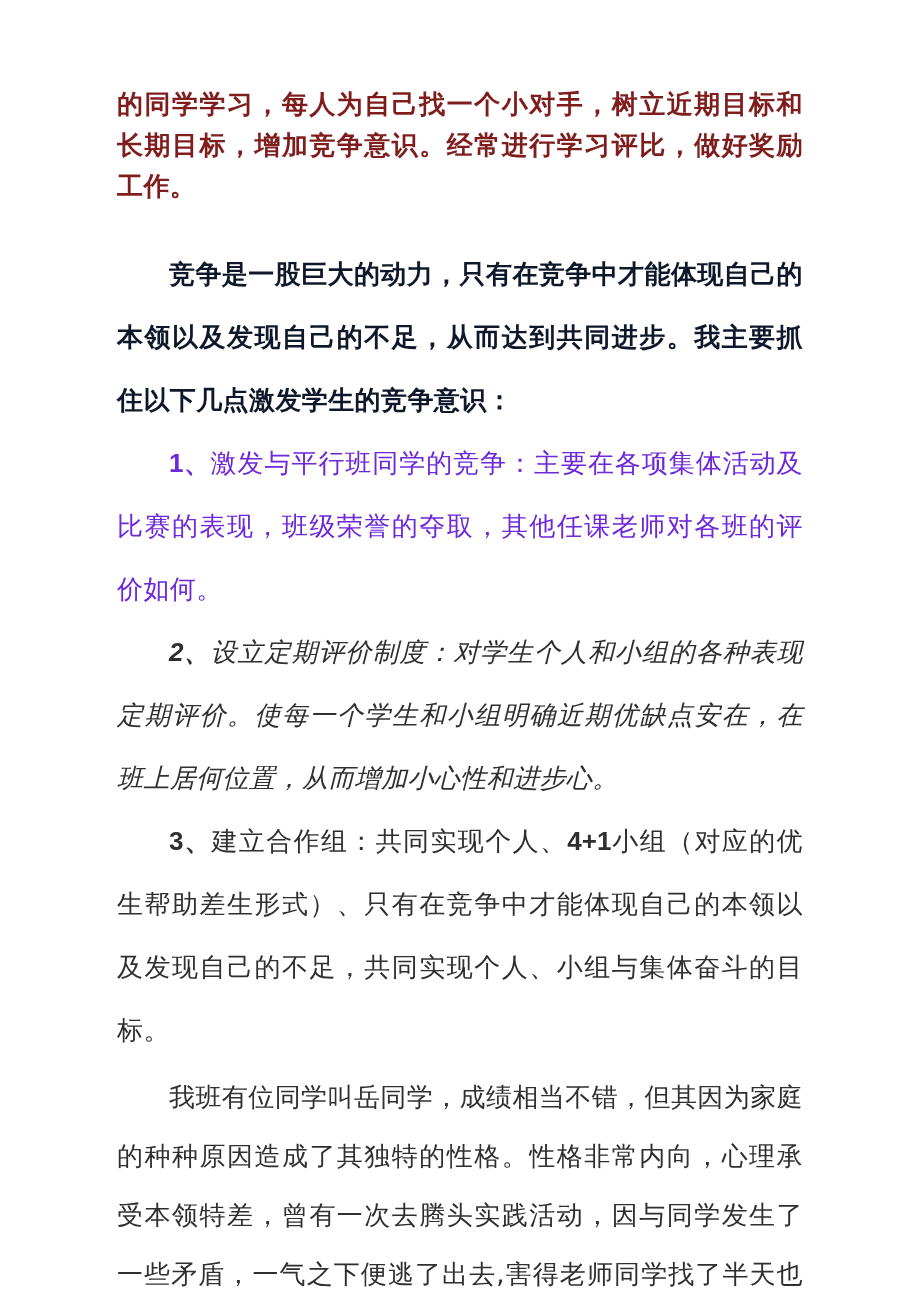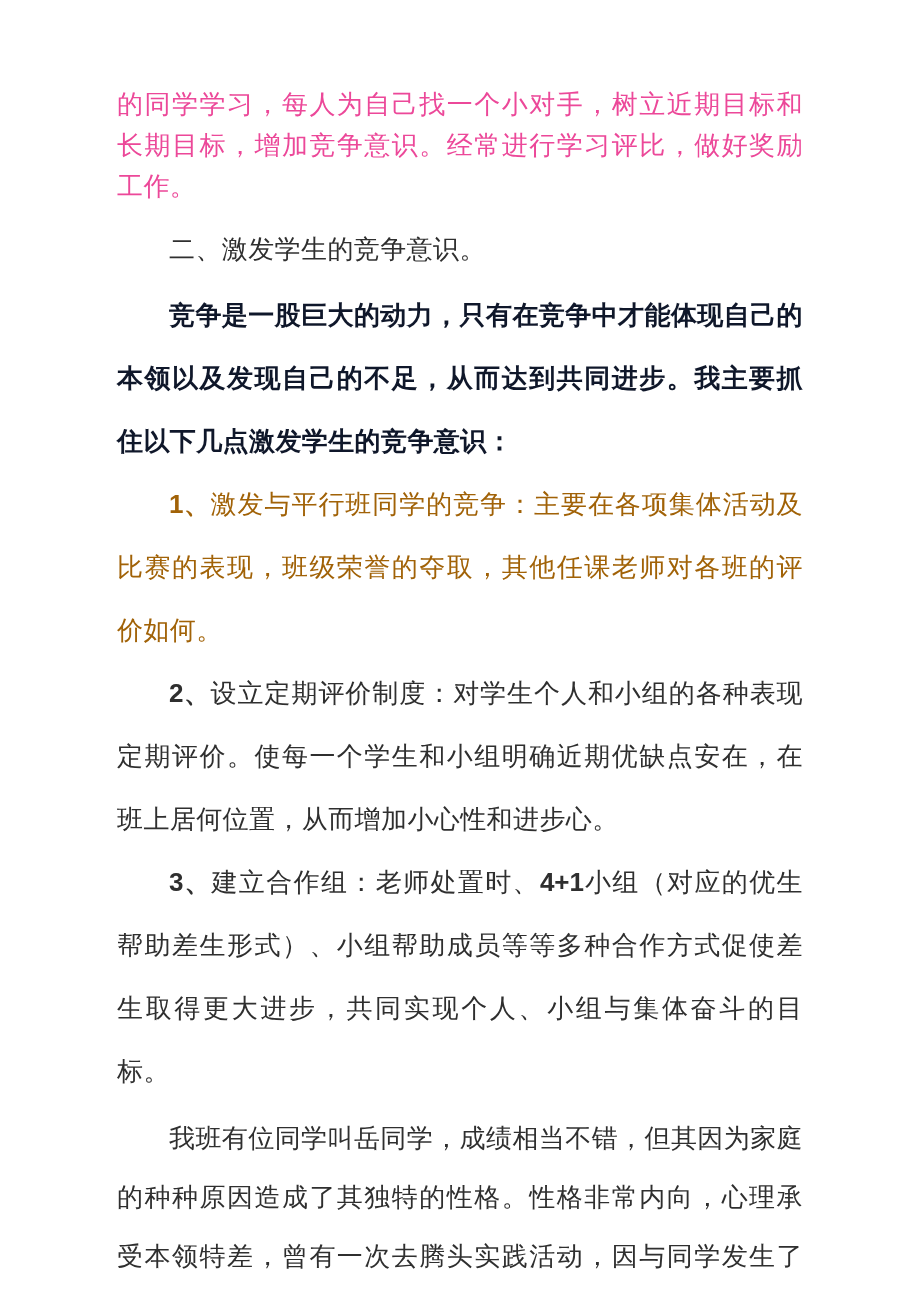"的同学学习，每人为自己找一个小对手，树立近期目标和长期目标，增加竞争意识。经常进" p.para { color: #ec4899 -> #7f1d1d; font-weight: none -> bold }
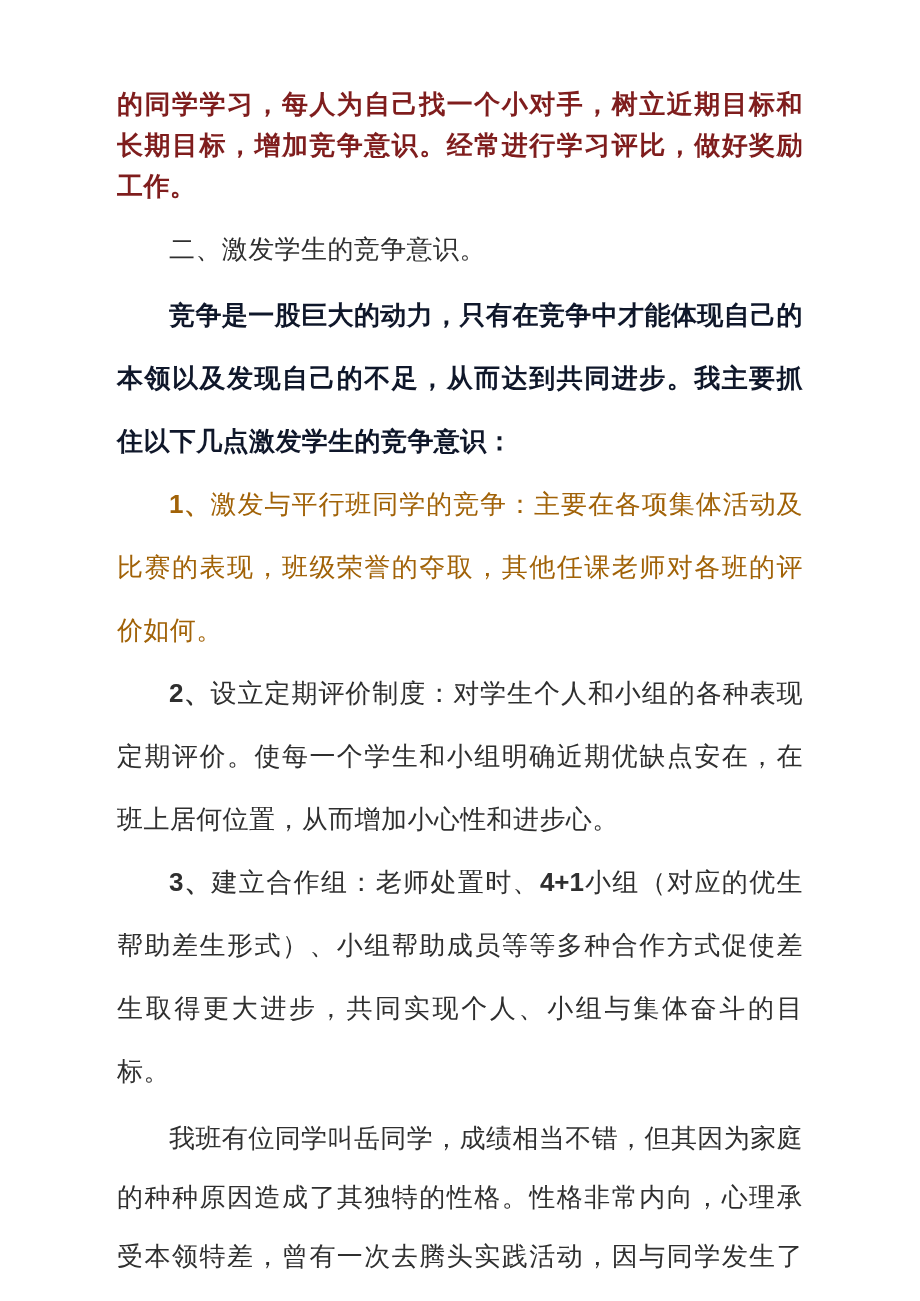"二、激发学生的竞争意识。" p.para { html: <p>二、激发学生的竞争意识。</p> -> none }
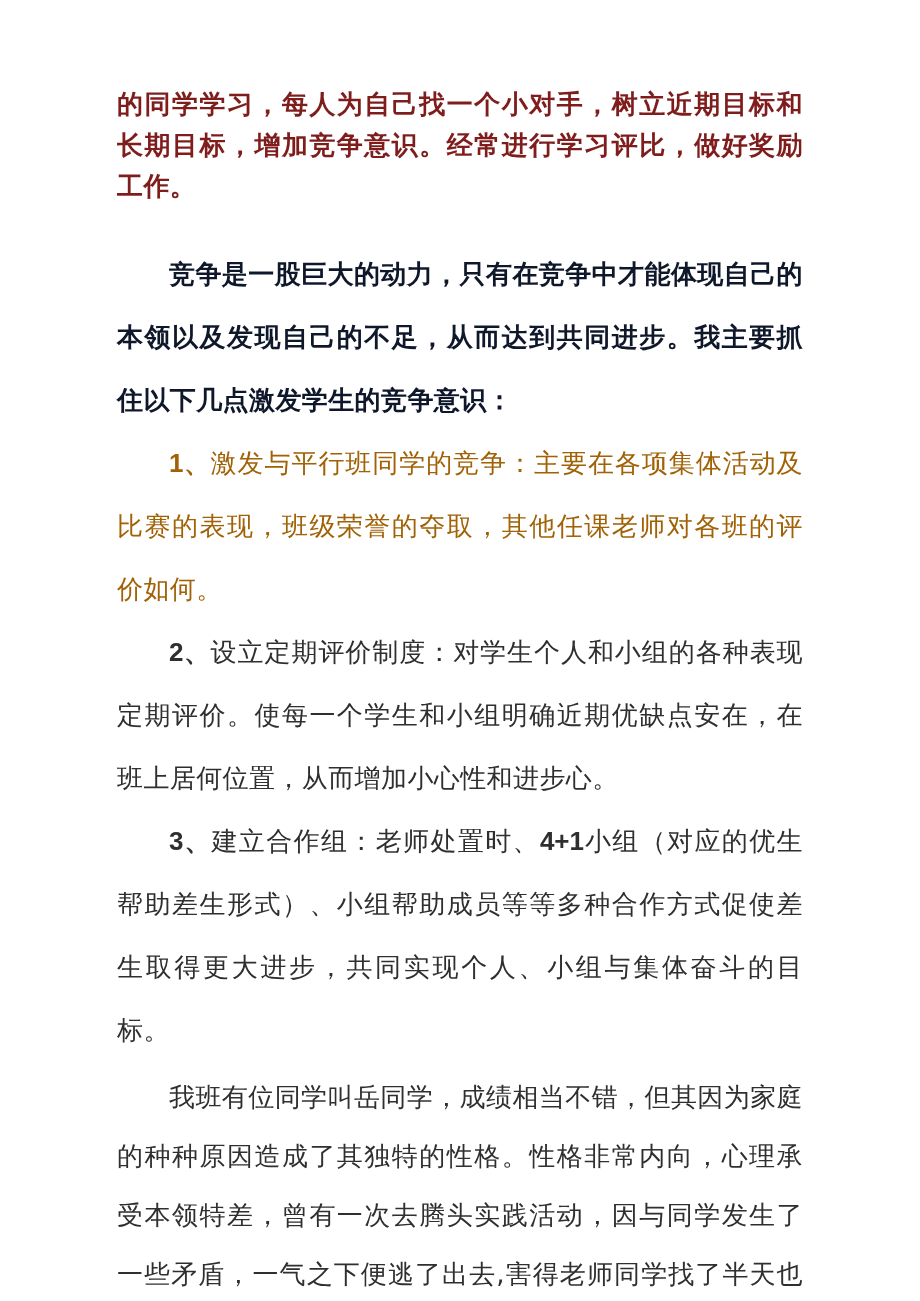"1、激发与平行班同学的竞争：主要在各项集体活动及比赛的表现，班级荣誉的夺取，其他" p.para { color: #a16207 -> #6d28d9 }
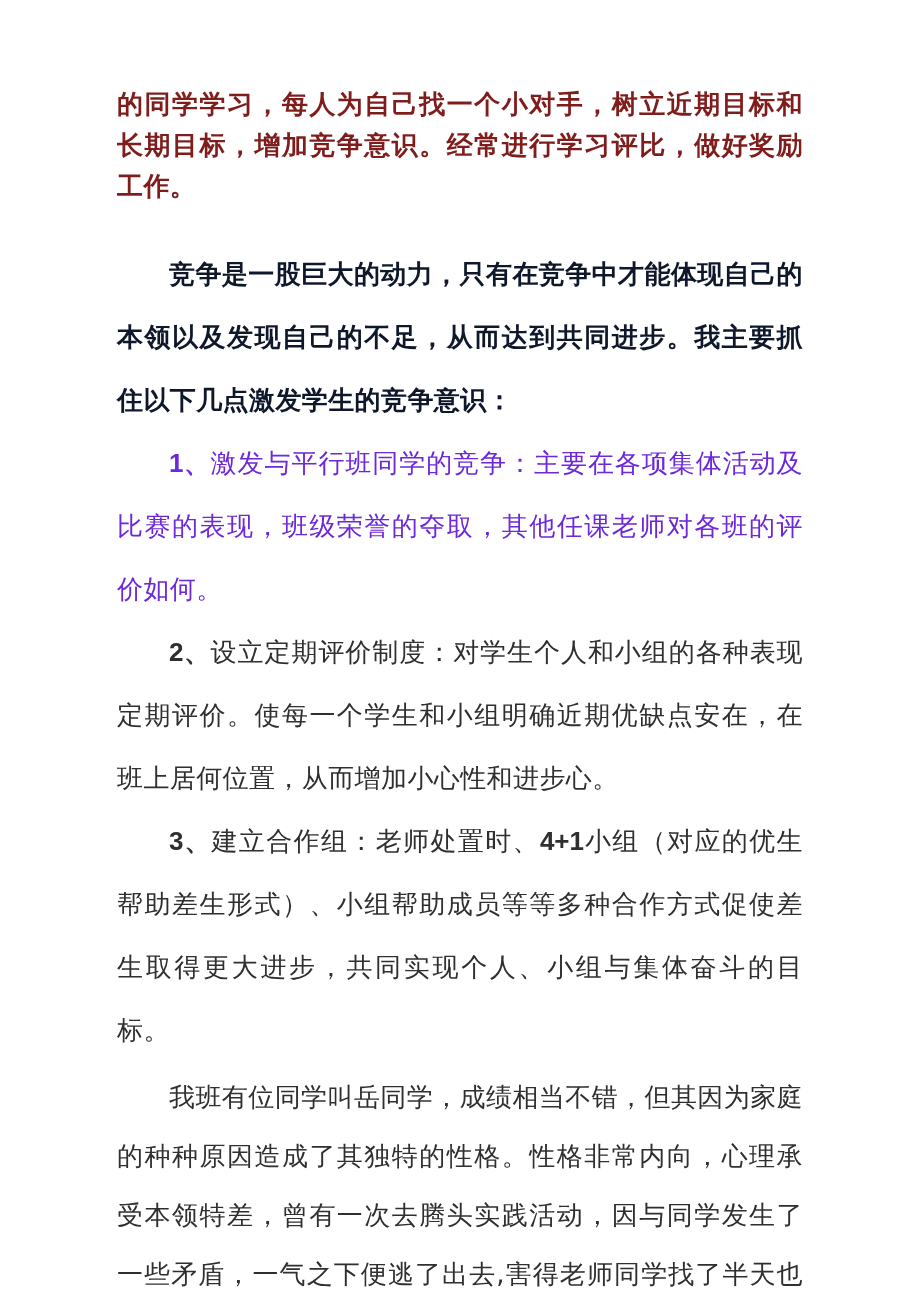"2、设立定期评价制度：对学生个人和小组的各种表现定期评价。使每一个学生和小组明确" p.para { font-style: none -> italic }
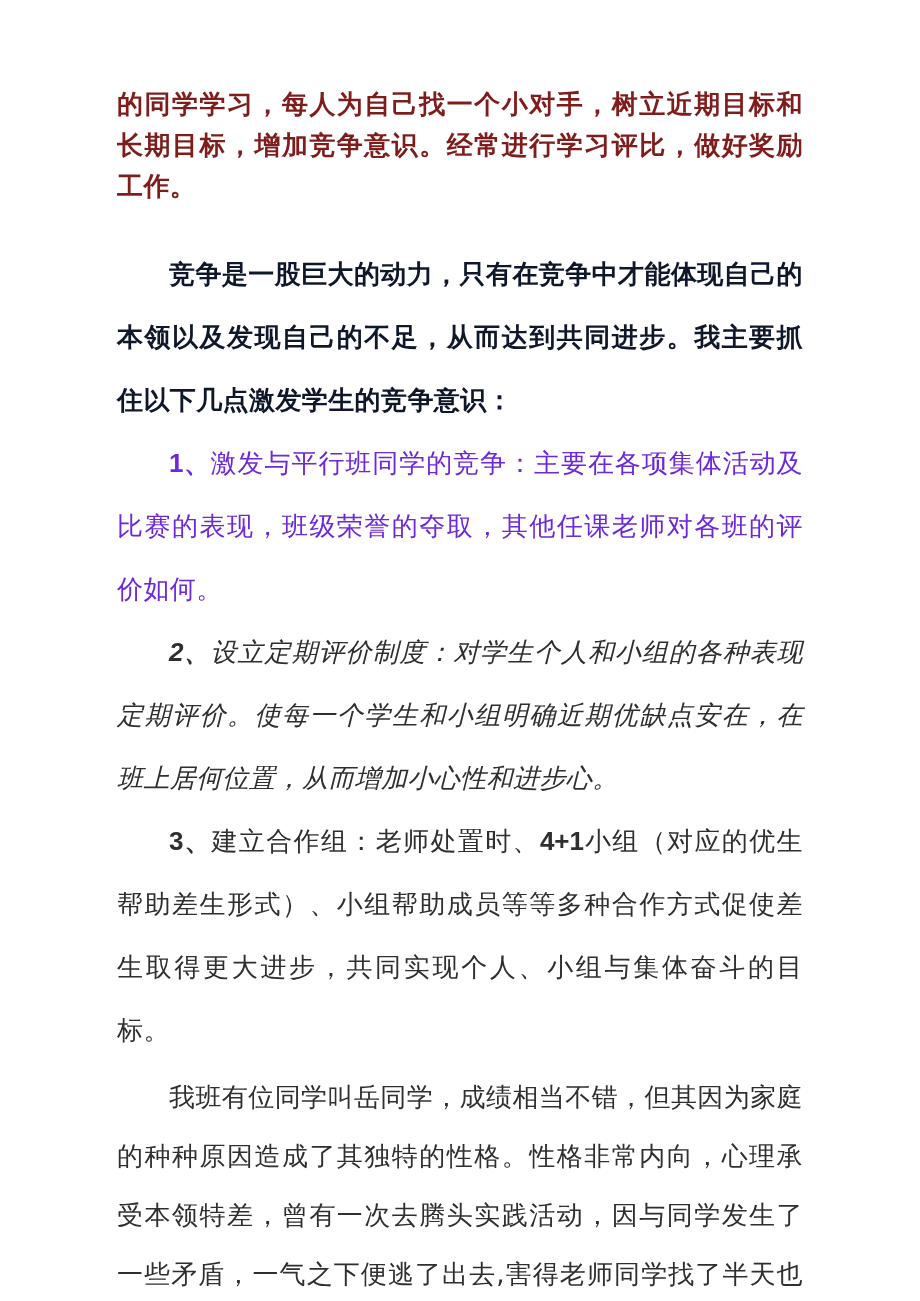"建立合作组：老师处置时、" span { text: 老师处置时 -> 共同实现个人 }
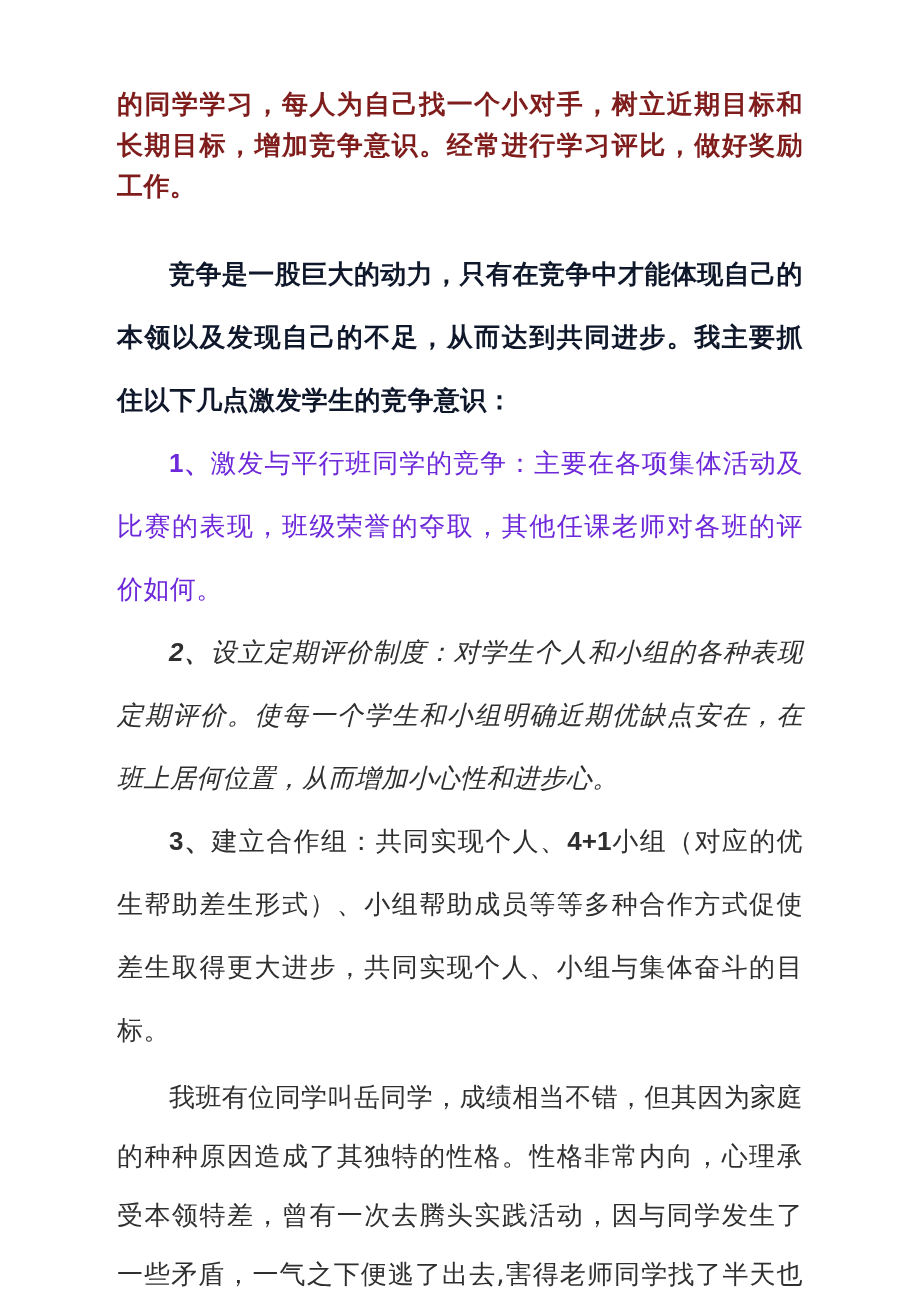"小组（对应的优生帮助差生形式）、小组帮助成员等等多种合作方式促使差生取得更大进步" span { text: 小组帮助成员等等多种合作方式促使差生取得更大进步 -> 只有在竞争中才能体现自己的本领以及发现自己的不足 }
